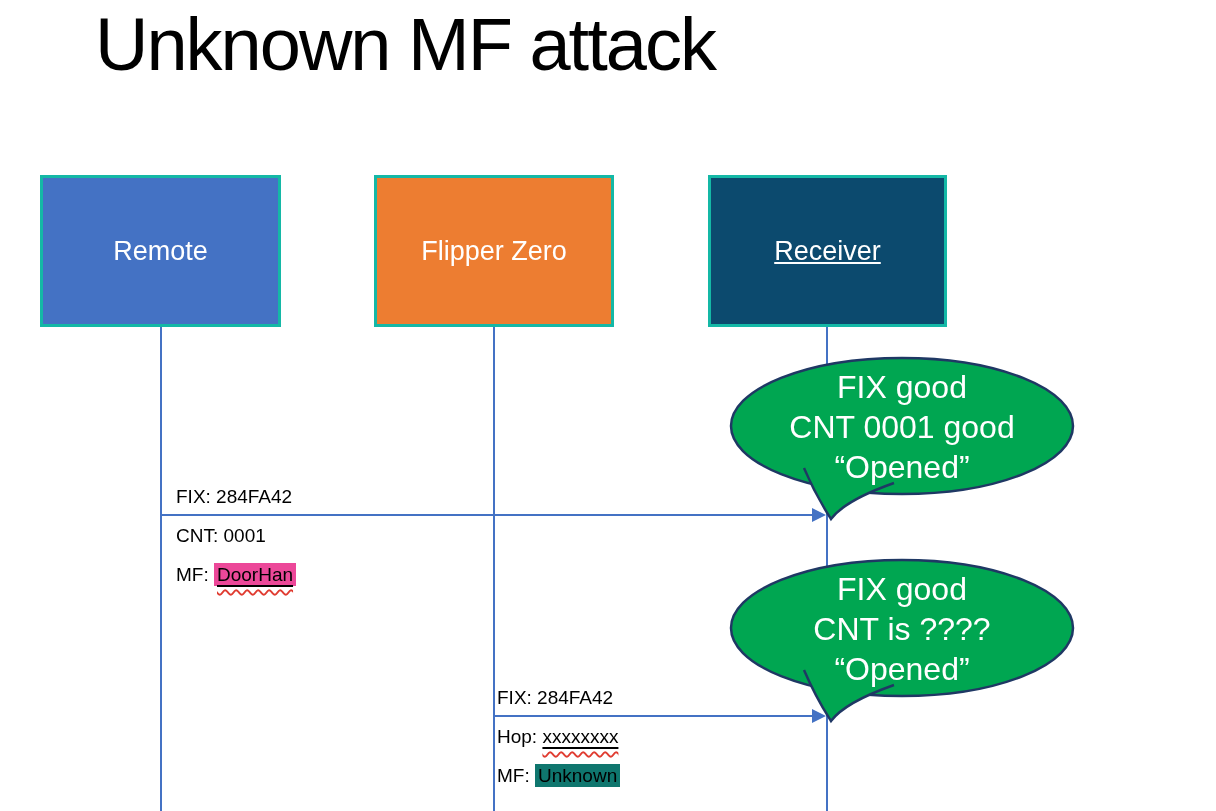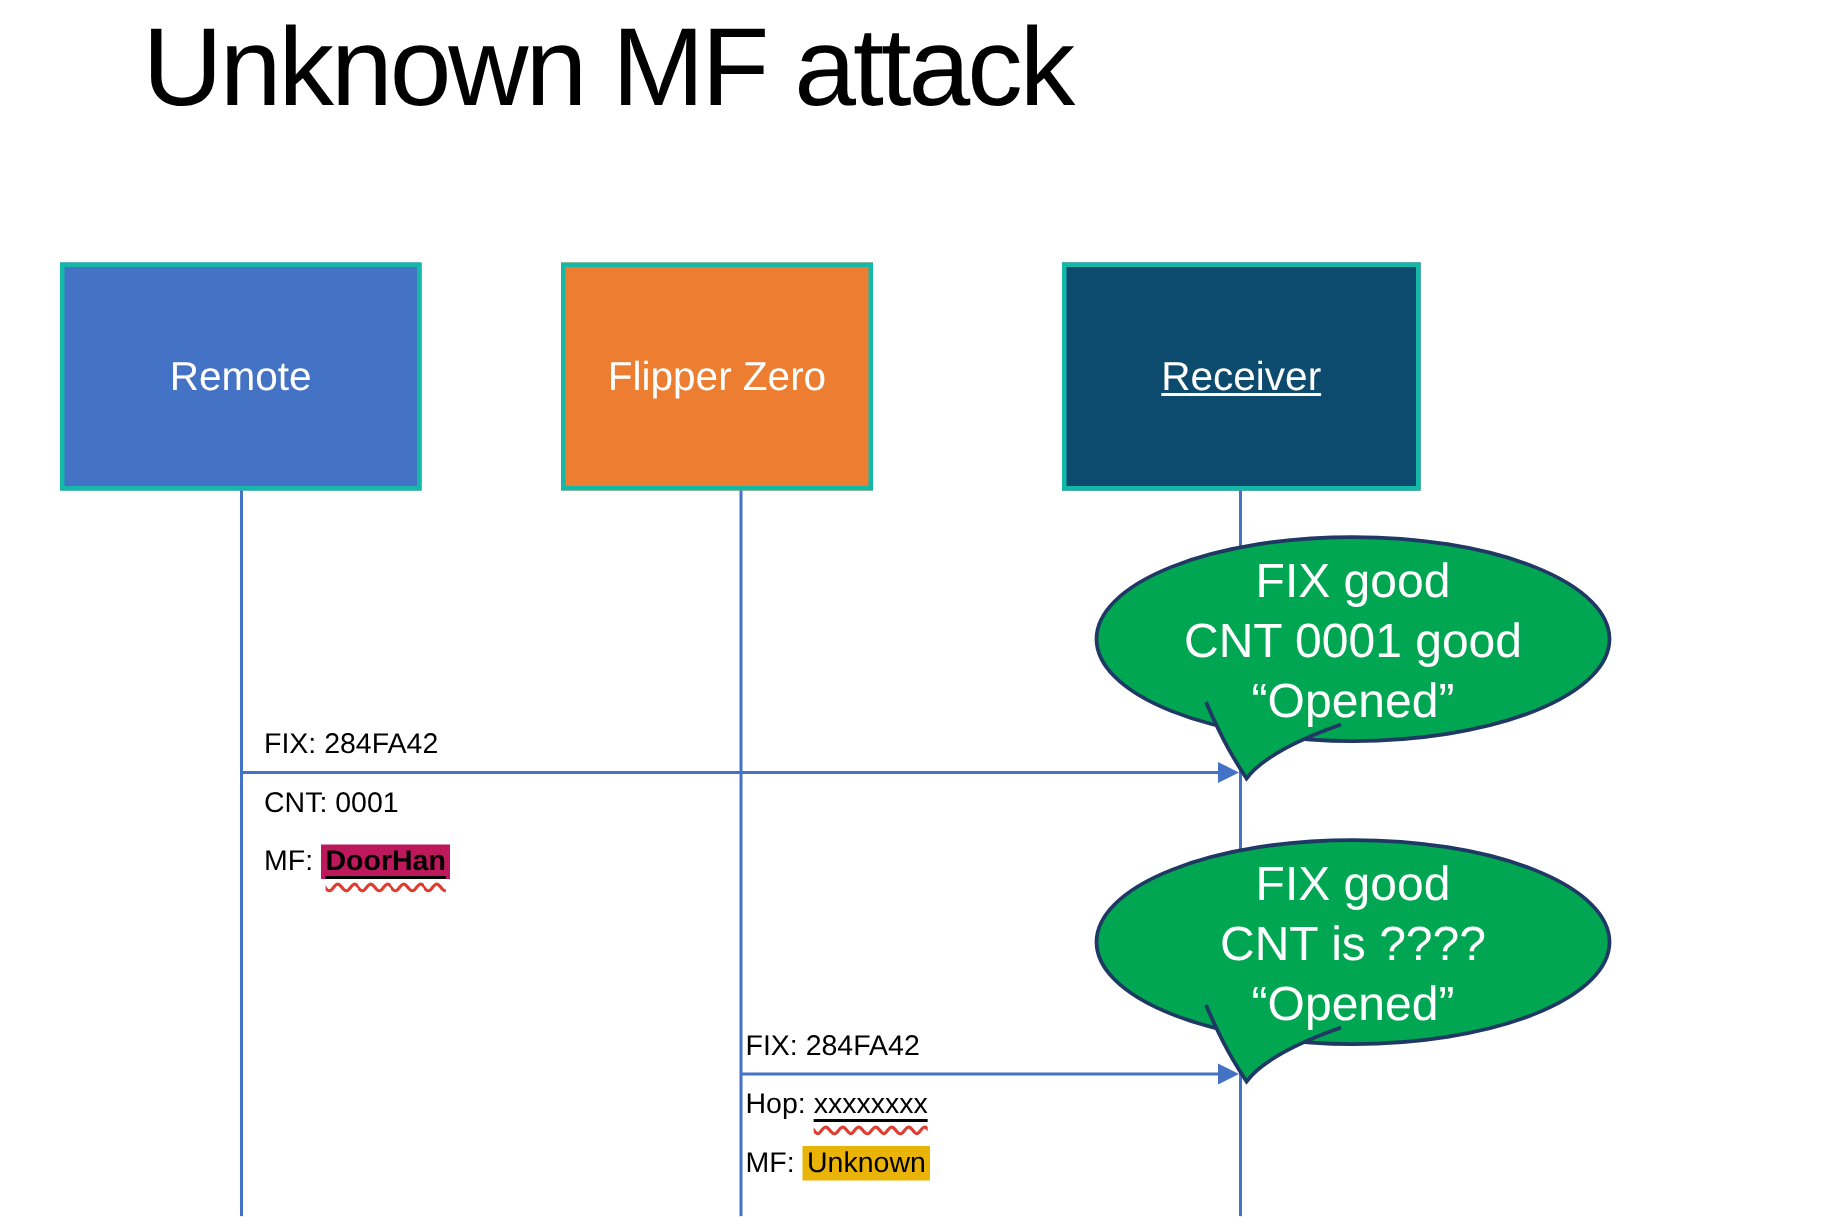"Flipper Zero" .actor-flipper { width: 208px -> 240px }
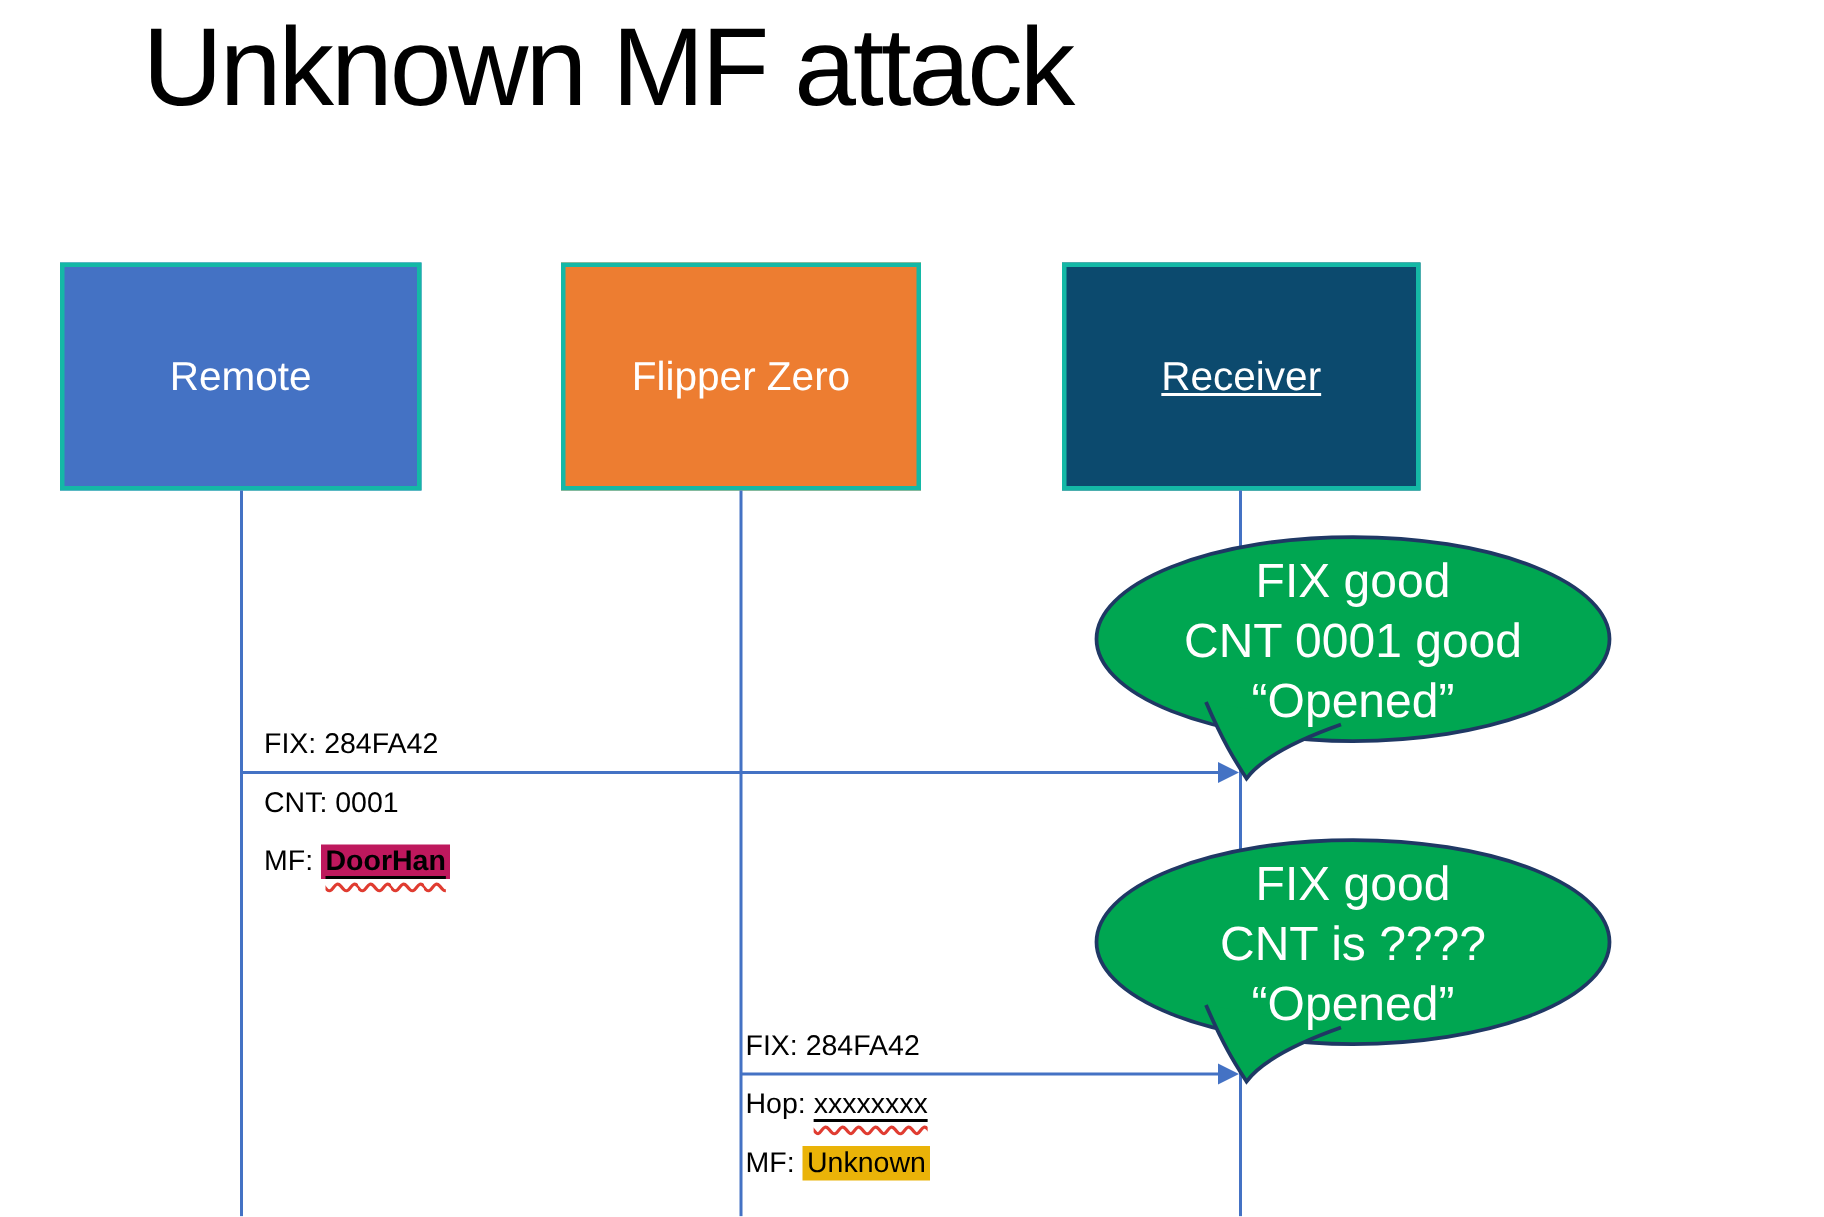"DoorHan" span.hl { background: #be185d -> #ec4899; font-weight: bold -> none }
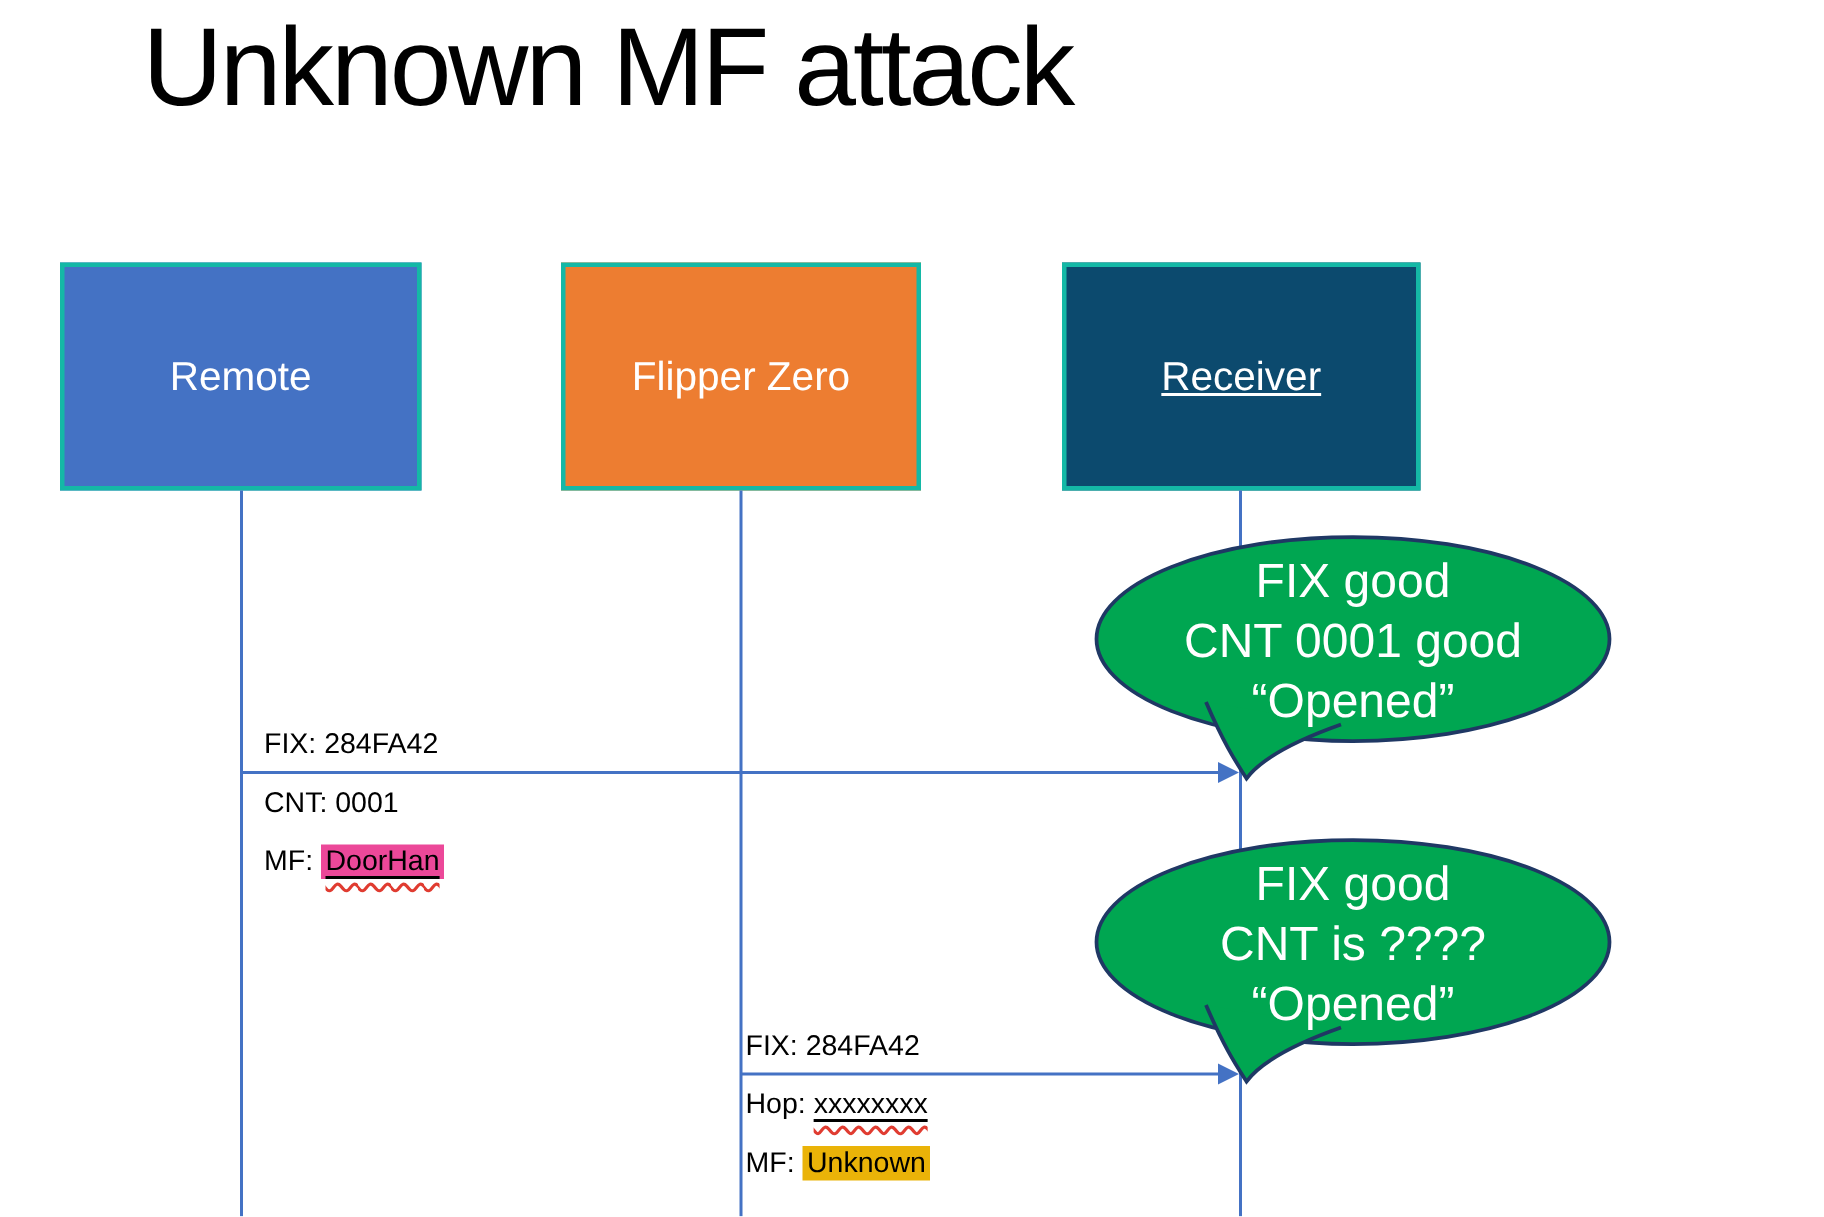"Unknown" span.hl { background: #eab308 -> #0f766e }
